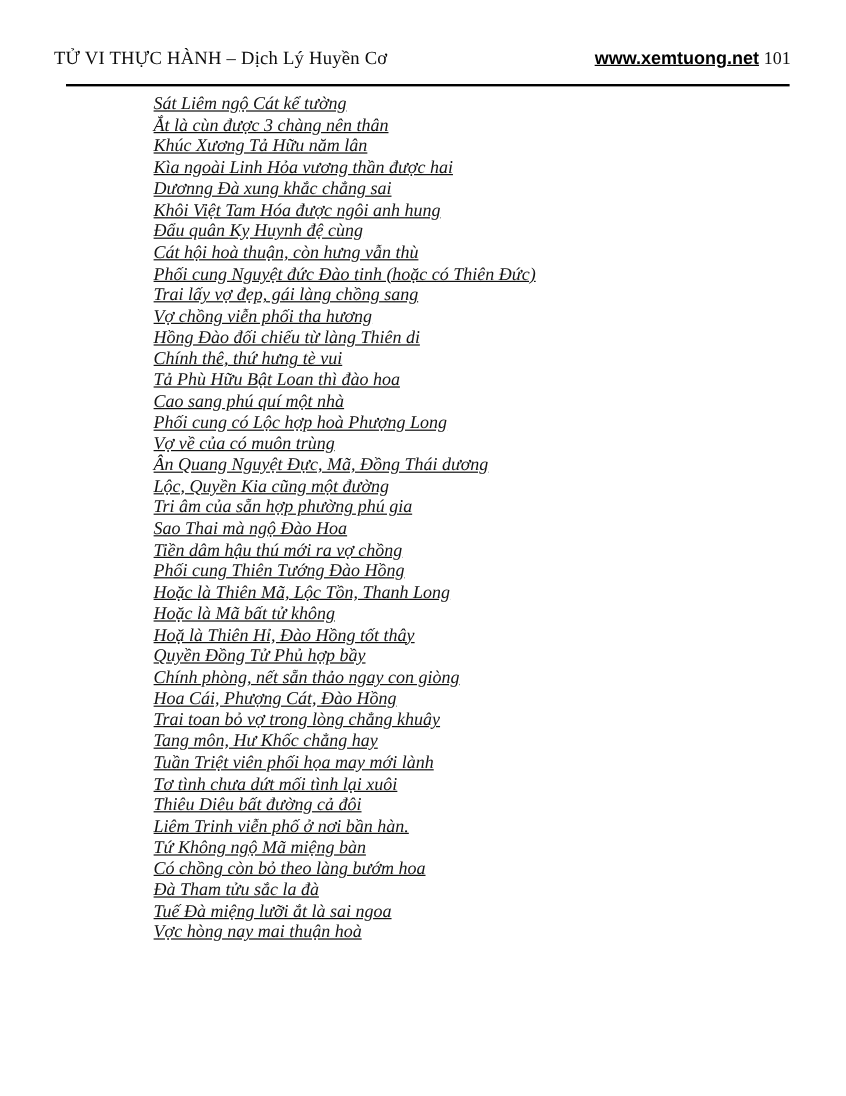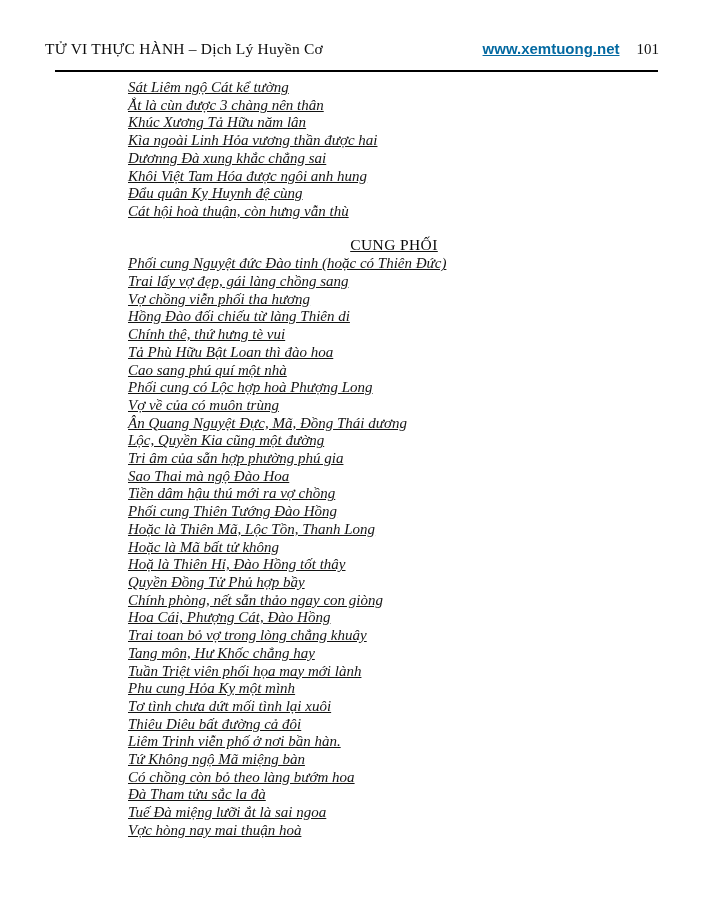"www.xemtuong.net" .site-link { color: #0369a1 -> #000000 }
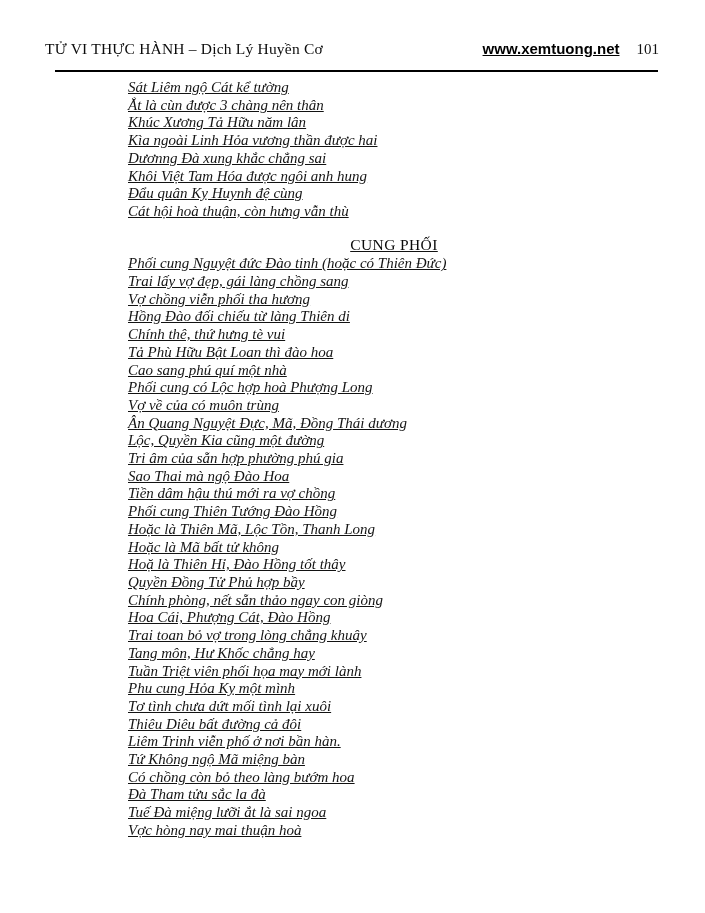"101" .page-number { margin-left: 17px -> 4px }
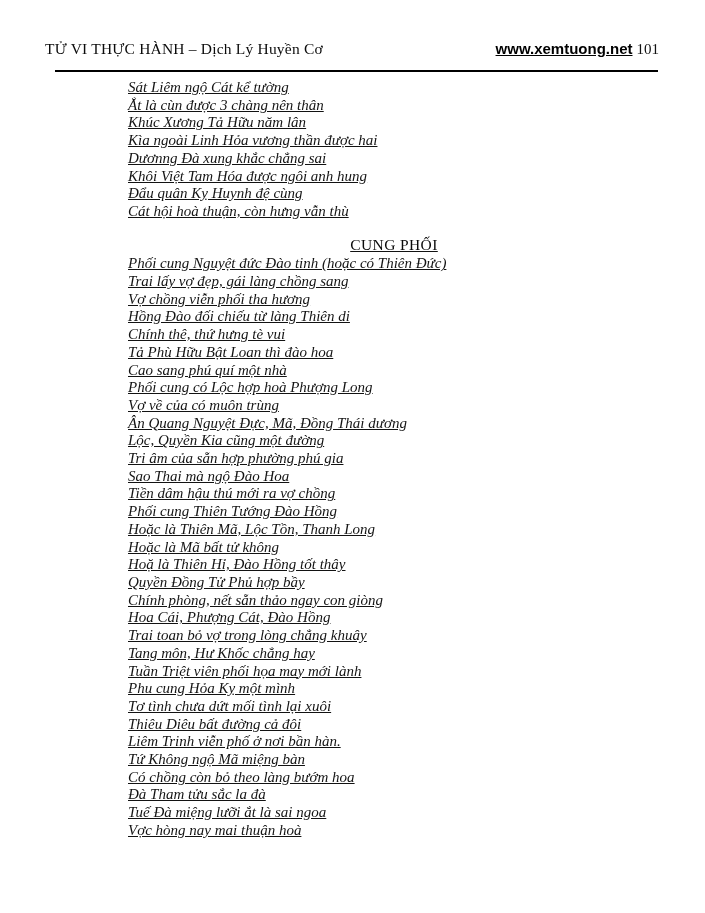"CUNG PHỐI" div.section-heading { html: <div>CUNG PHỐI</div> -> none }
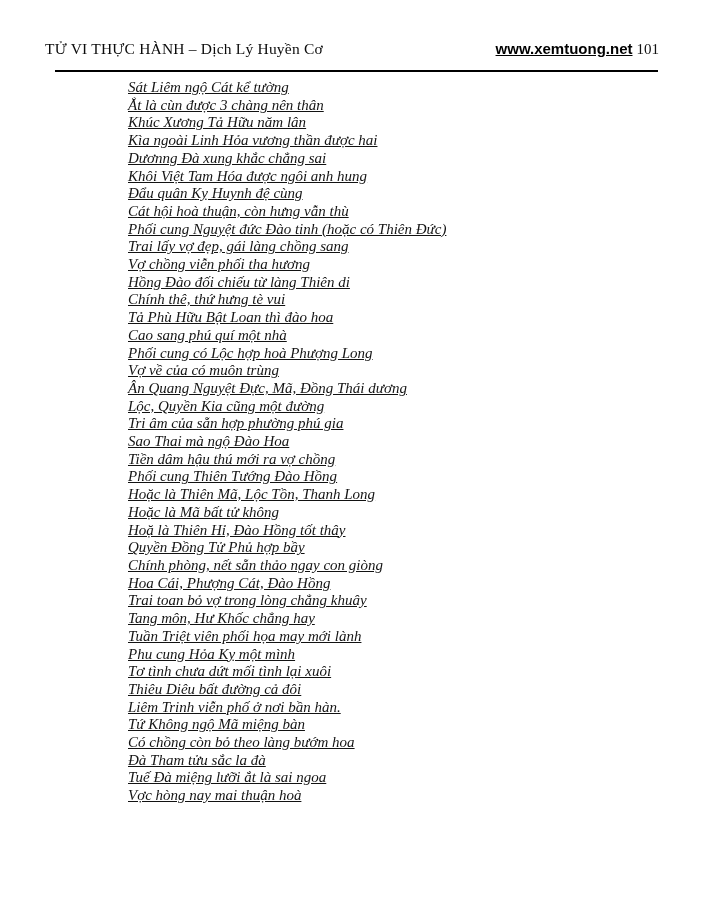"Phu cung Hỏa Kỵ một" div.verse-line { html: <div>Phu cung Hỏa Kỵ một mình</div> -> none }
